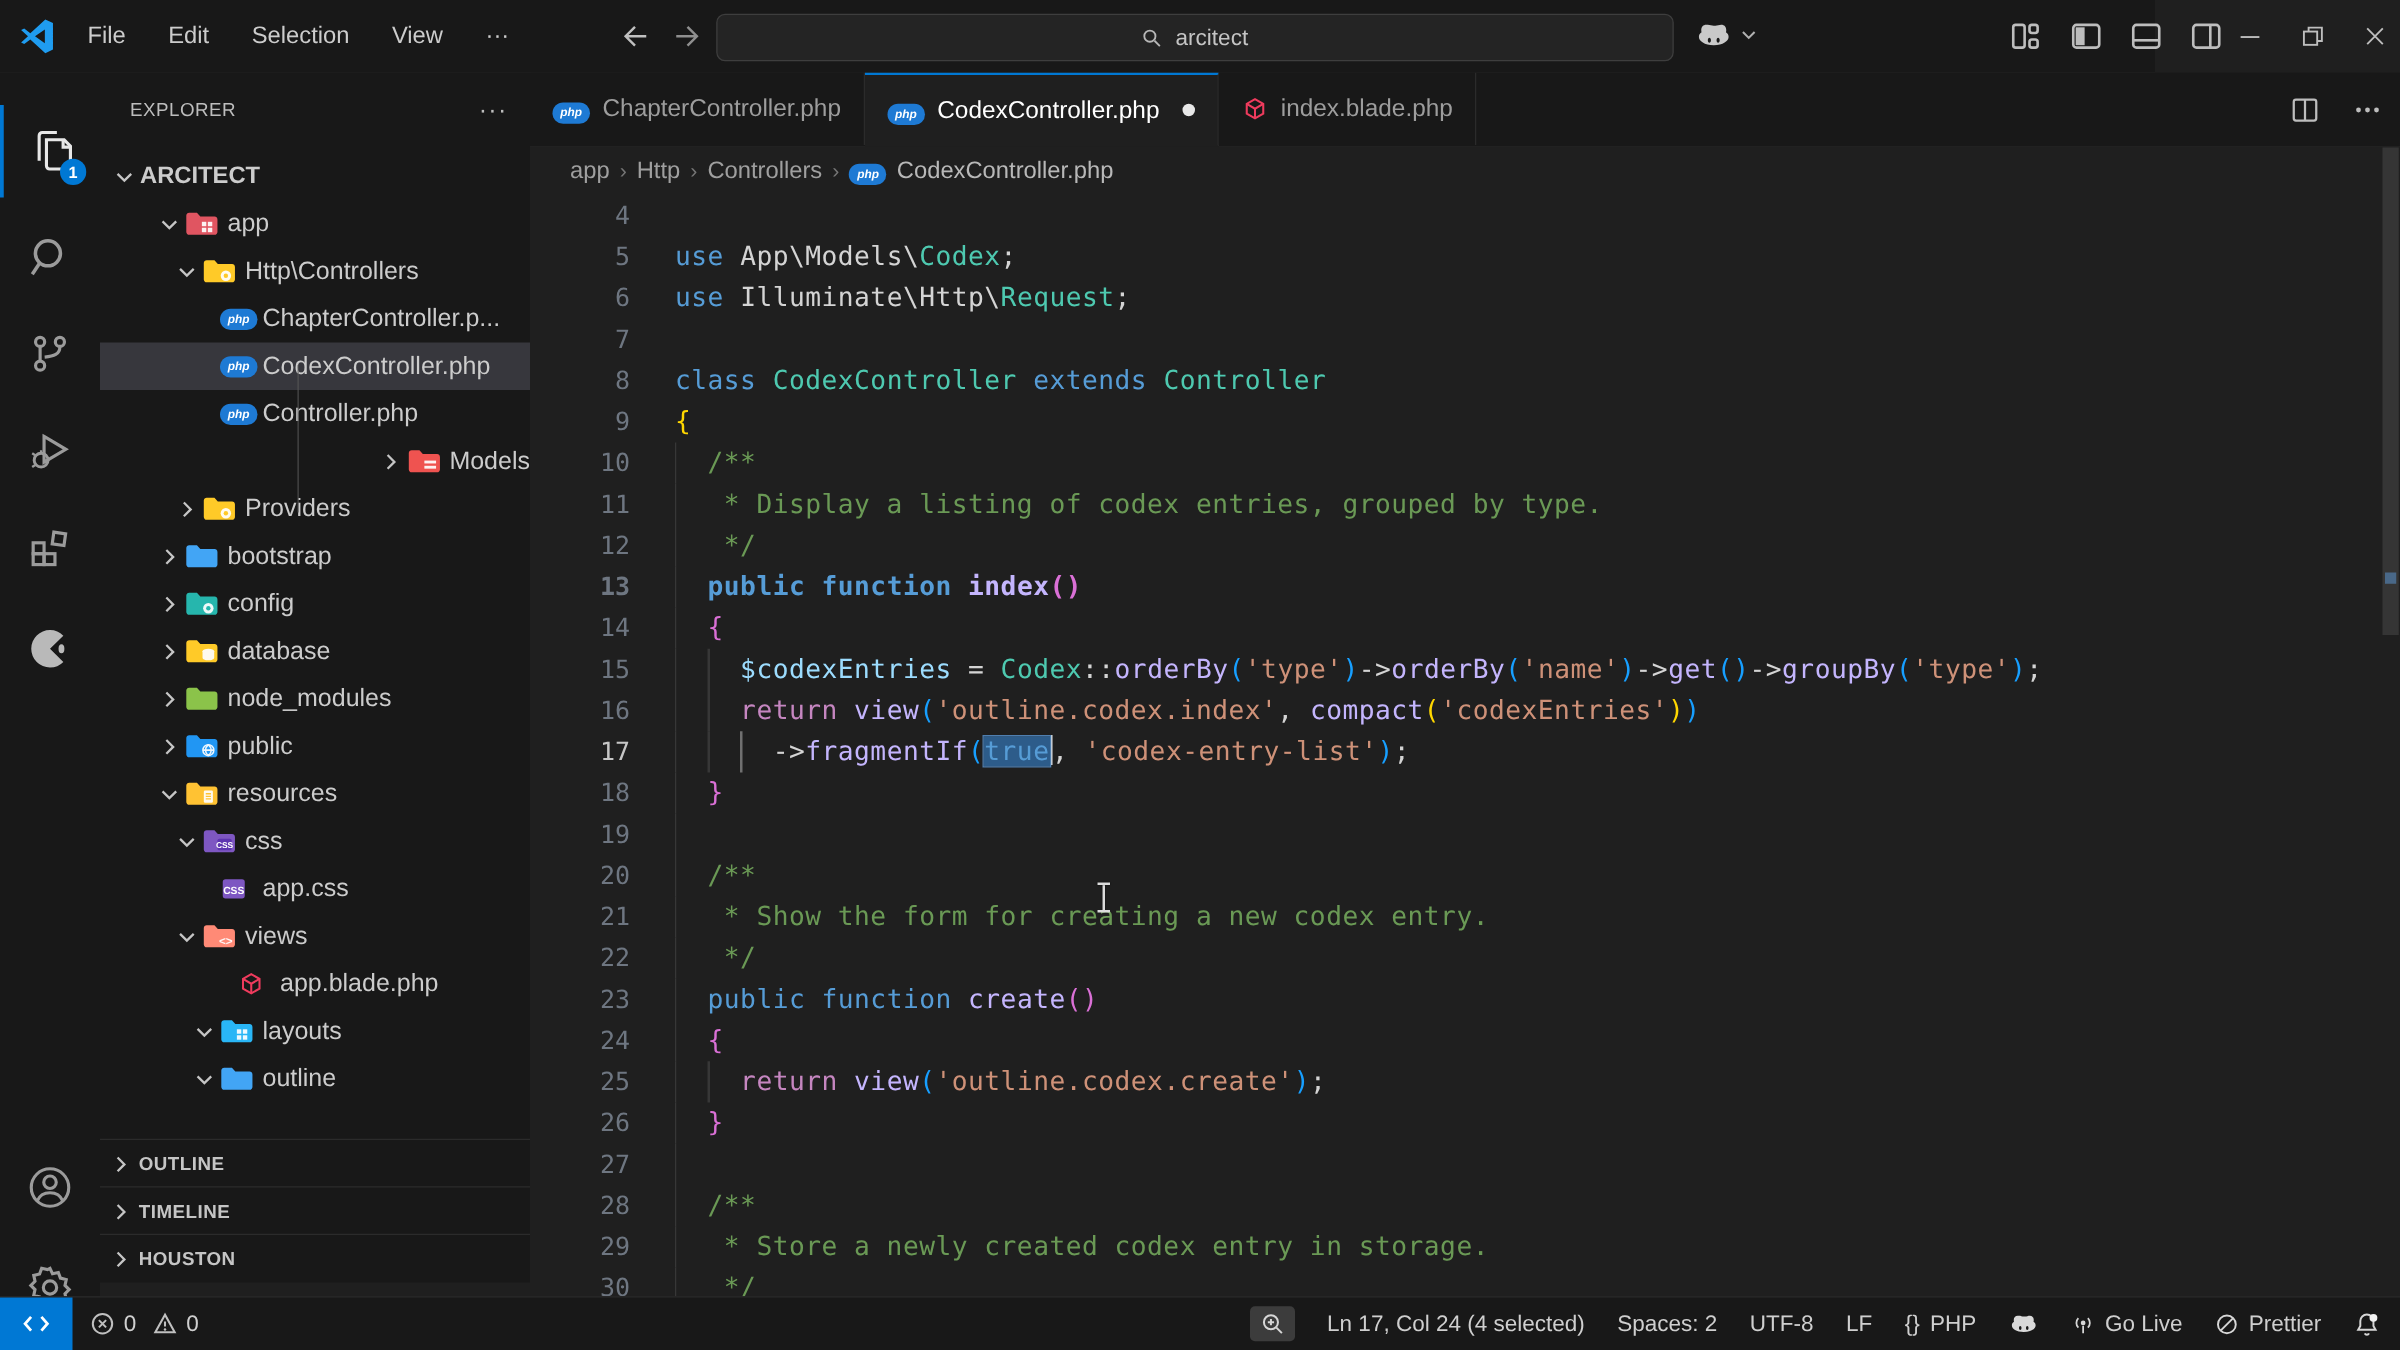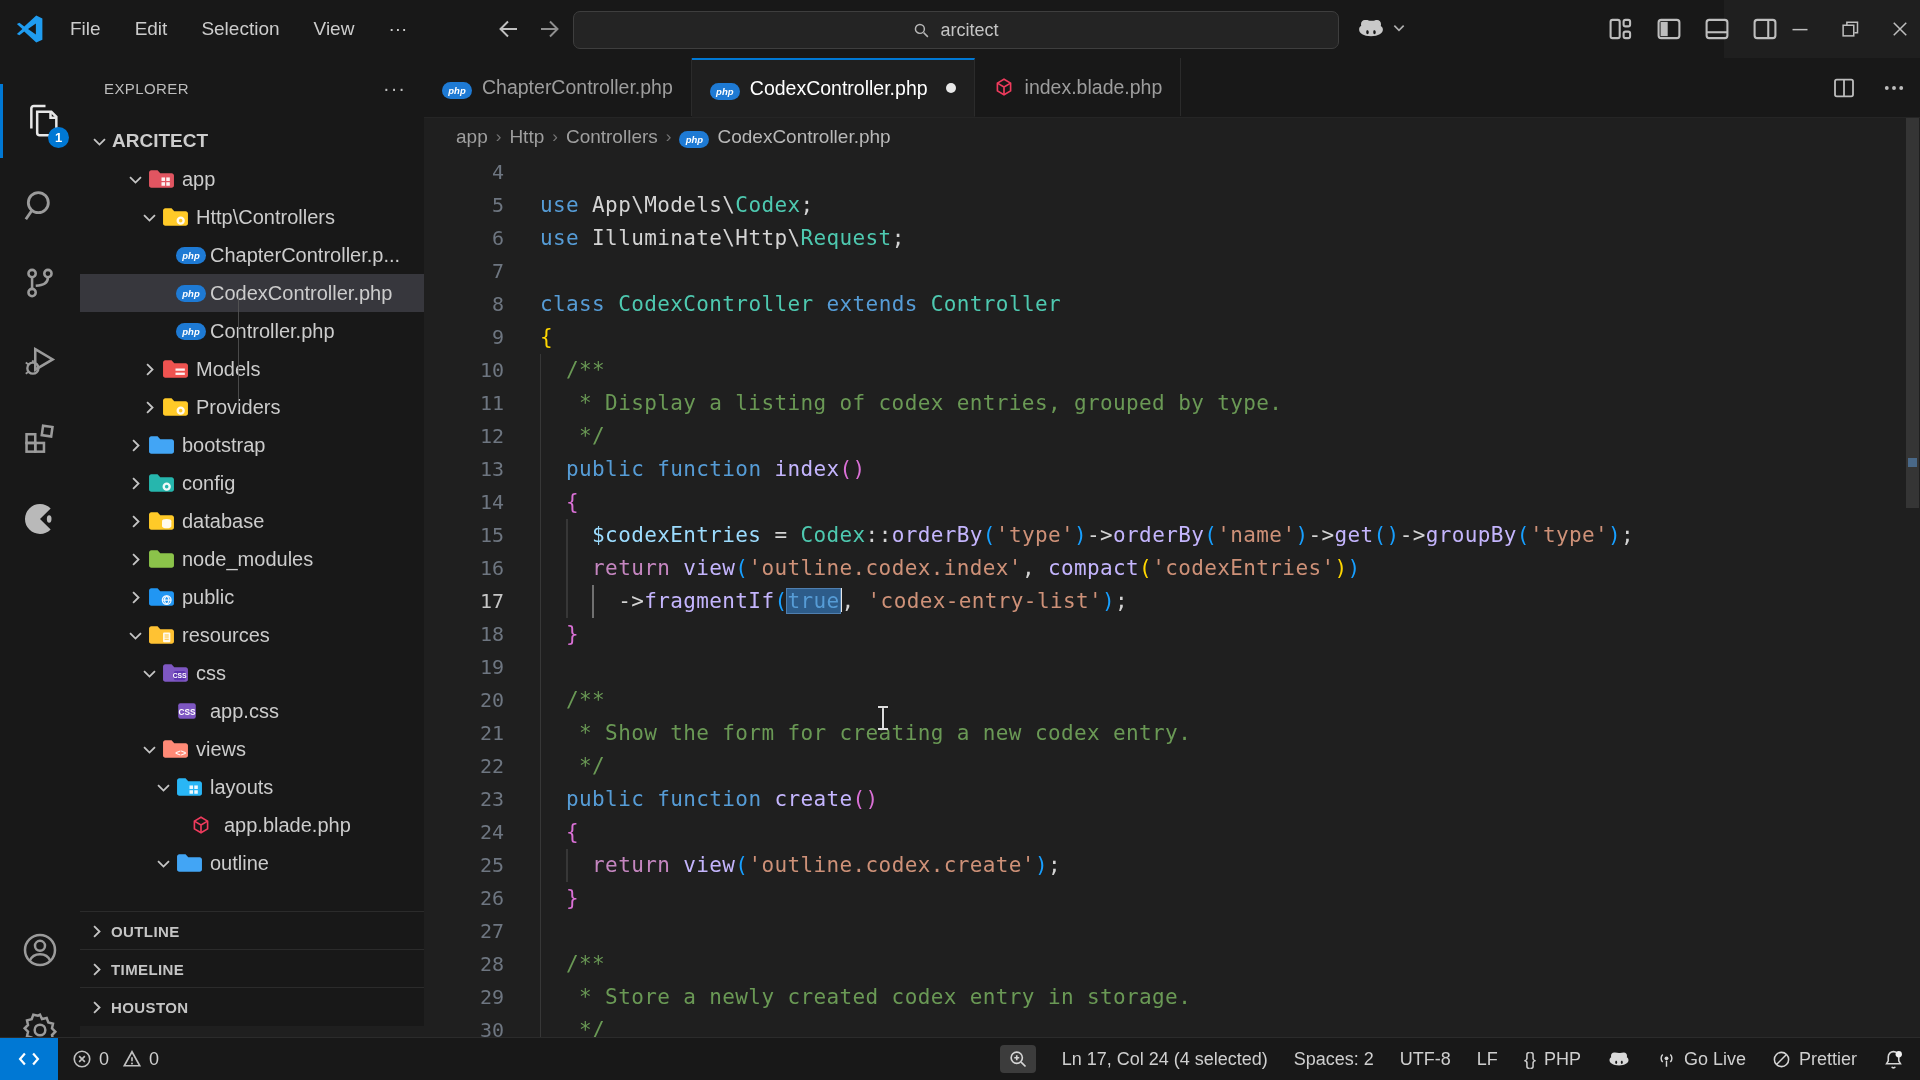"Models" div.row { justify-content: none -> flex-end }
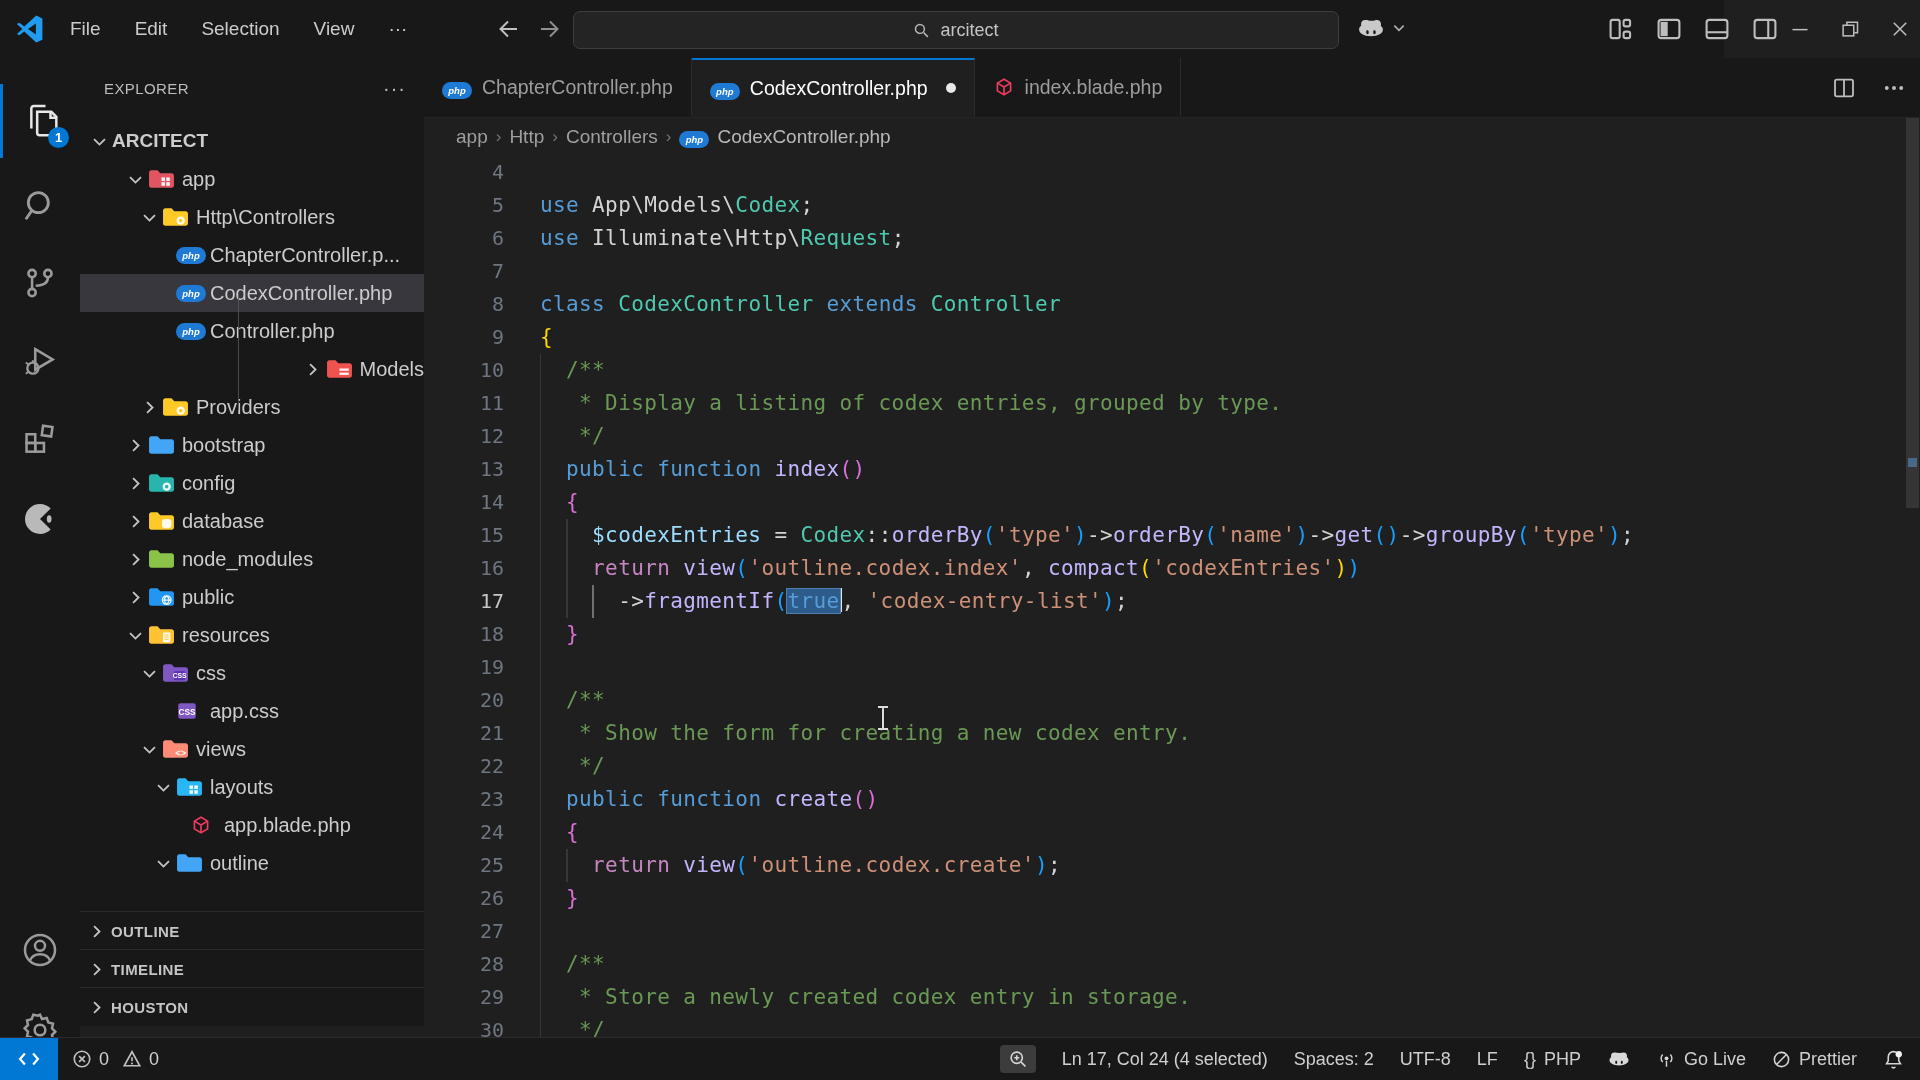"13" div.line { font-weight: none -> bold }
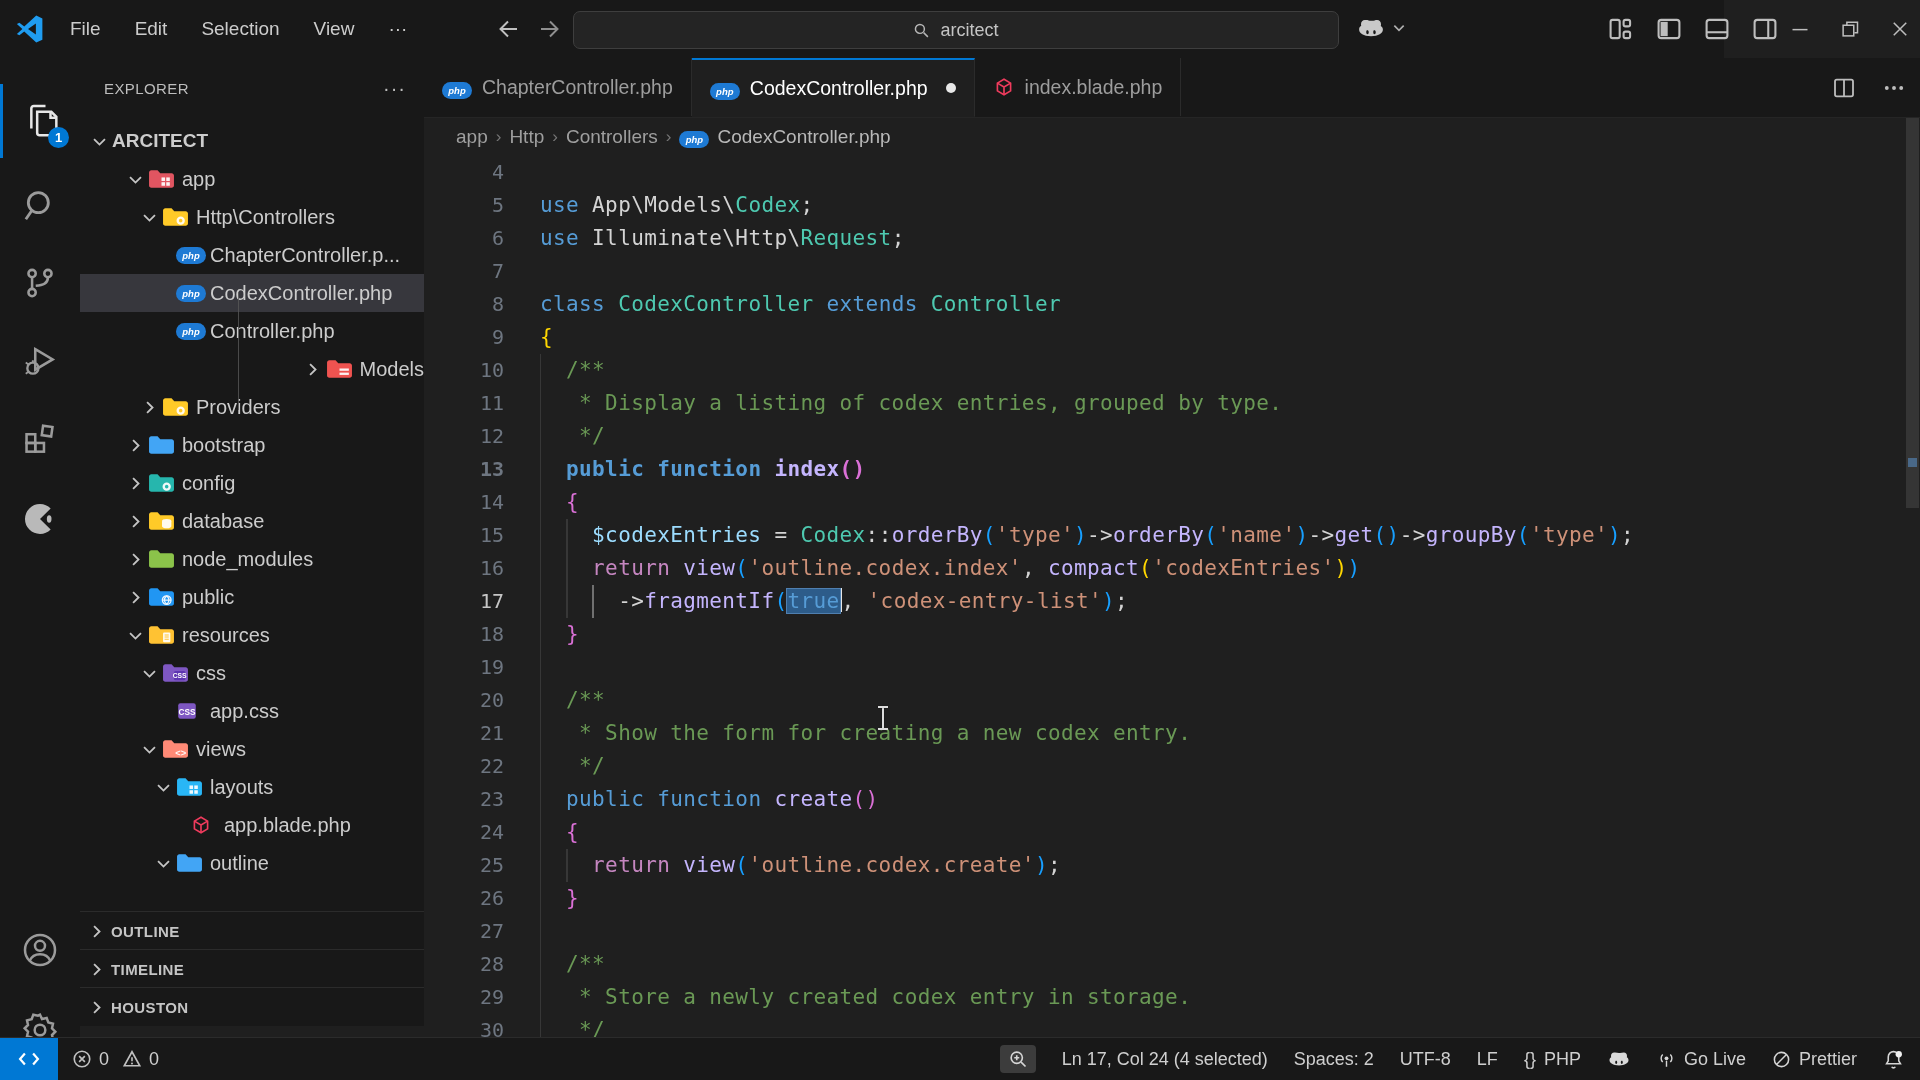"layouts" div.row { order: before "app.blade.php" -> after "app.blade.php" }
